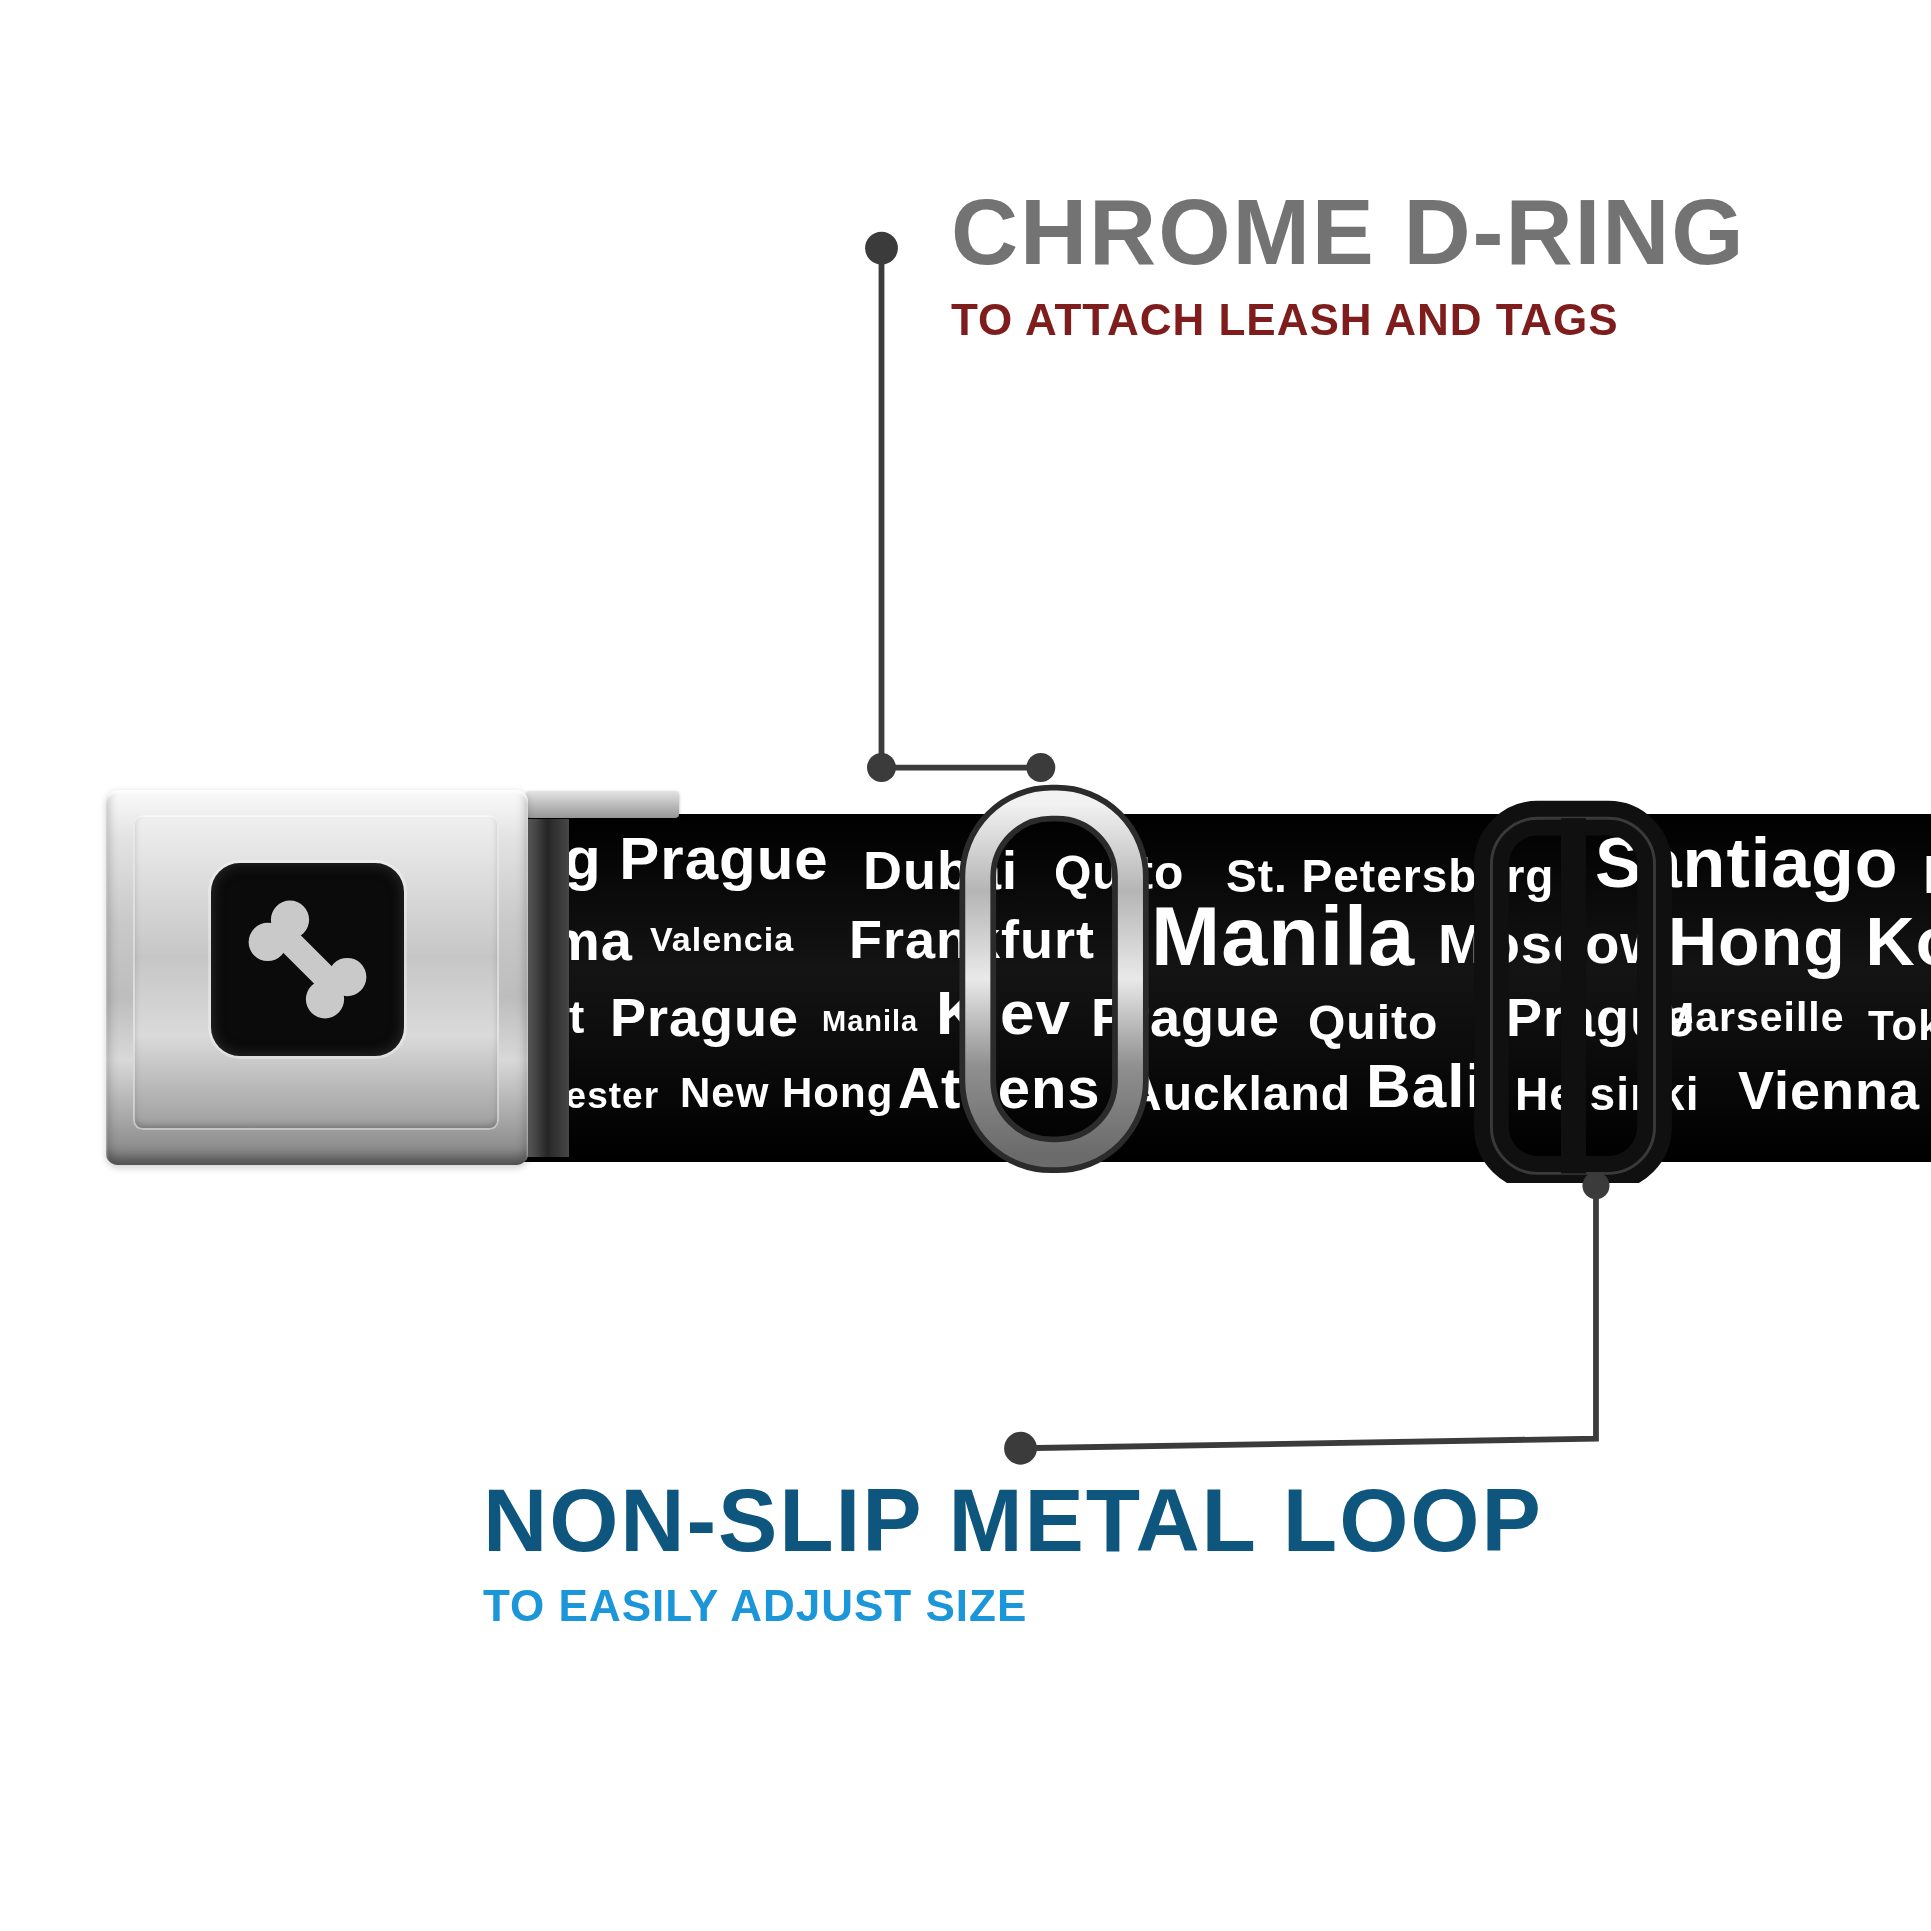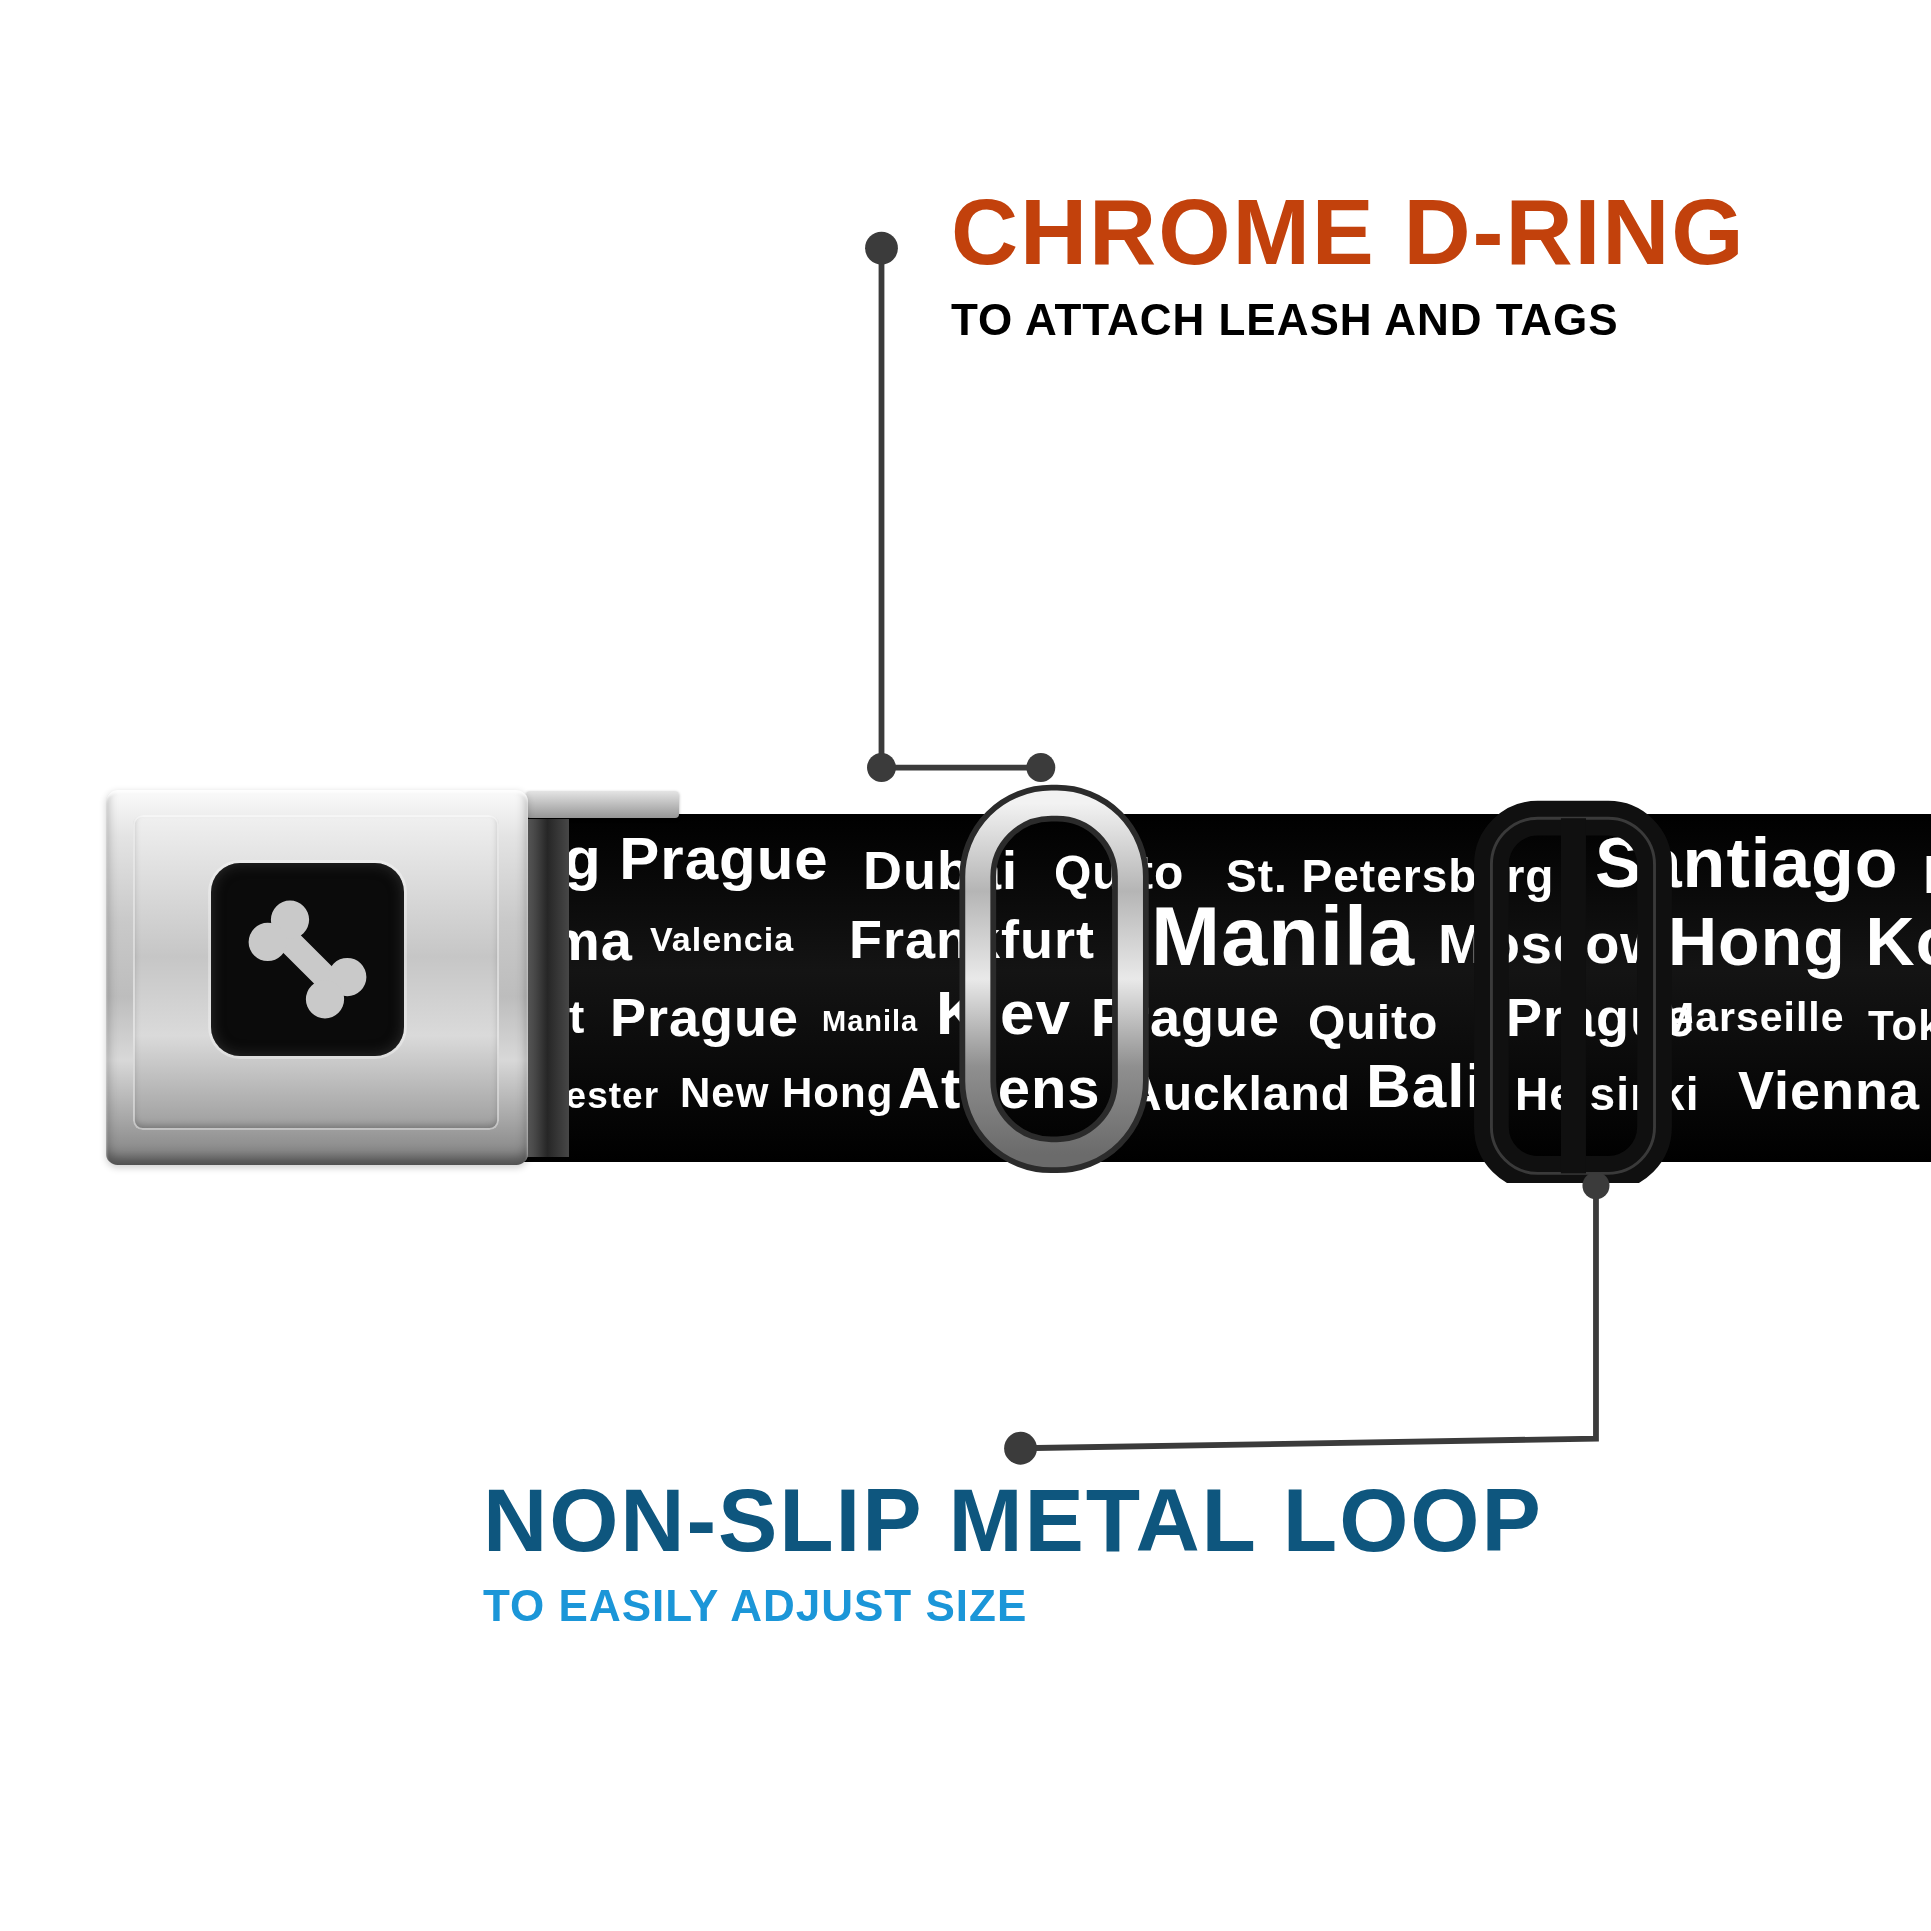"CHROME D-RING" div.callout-title { color: #c2410c -> #737373 }
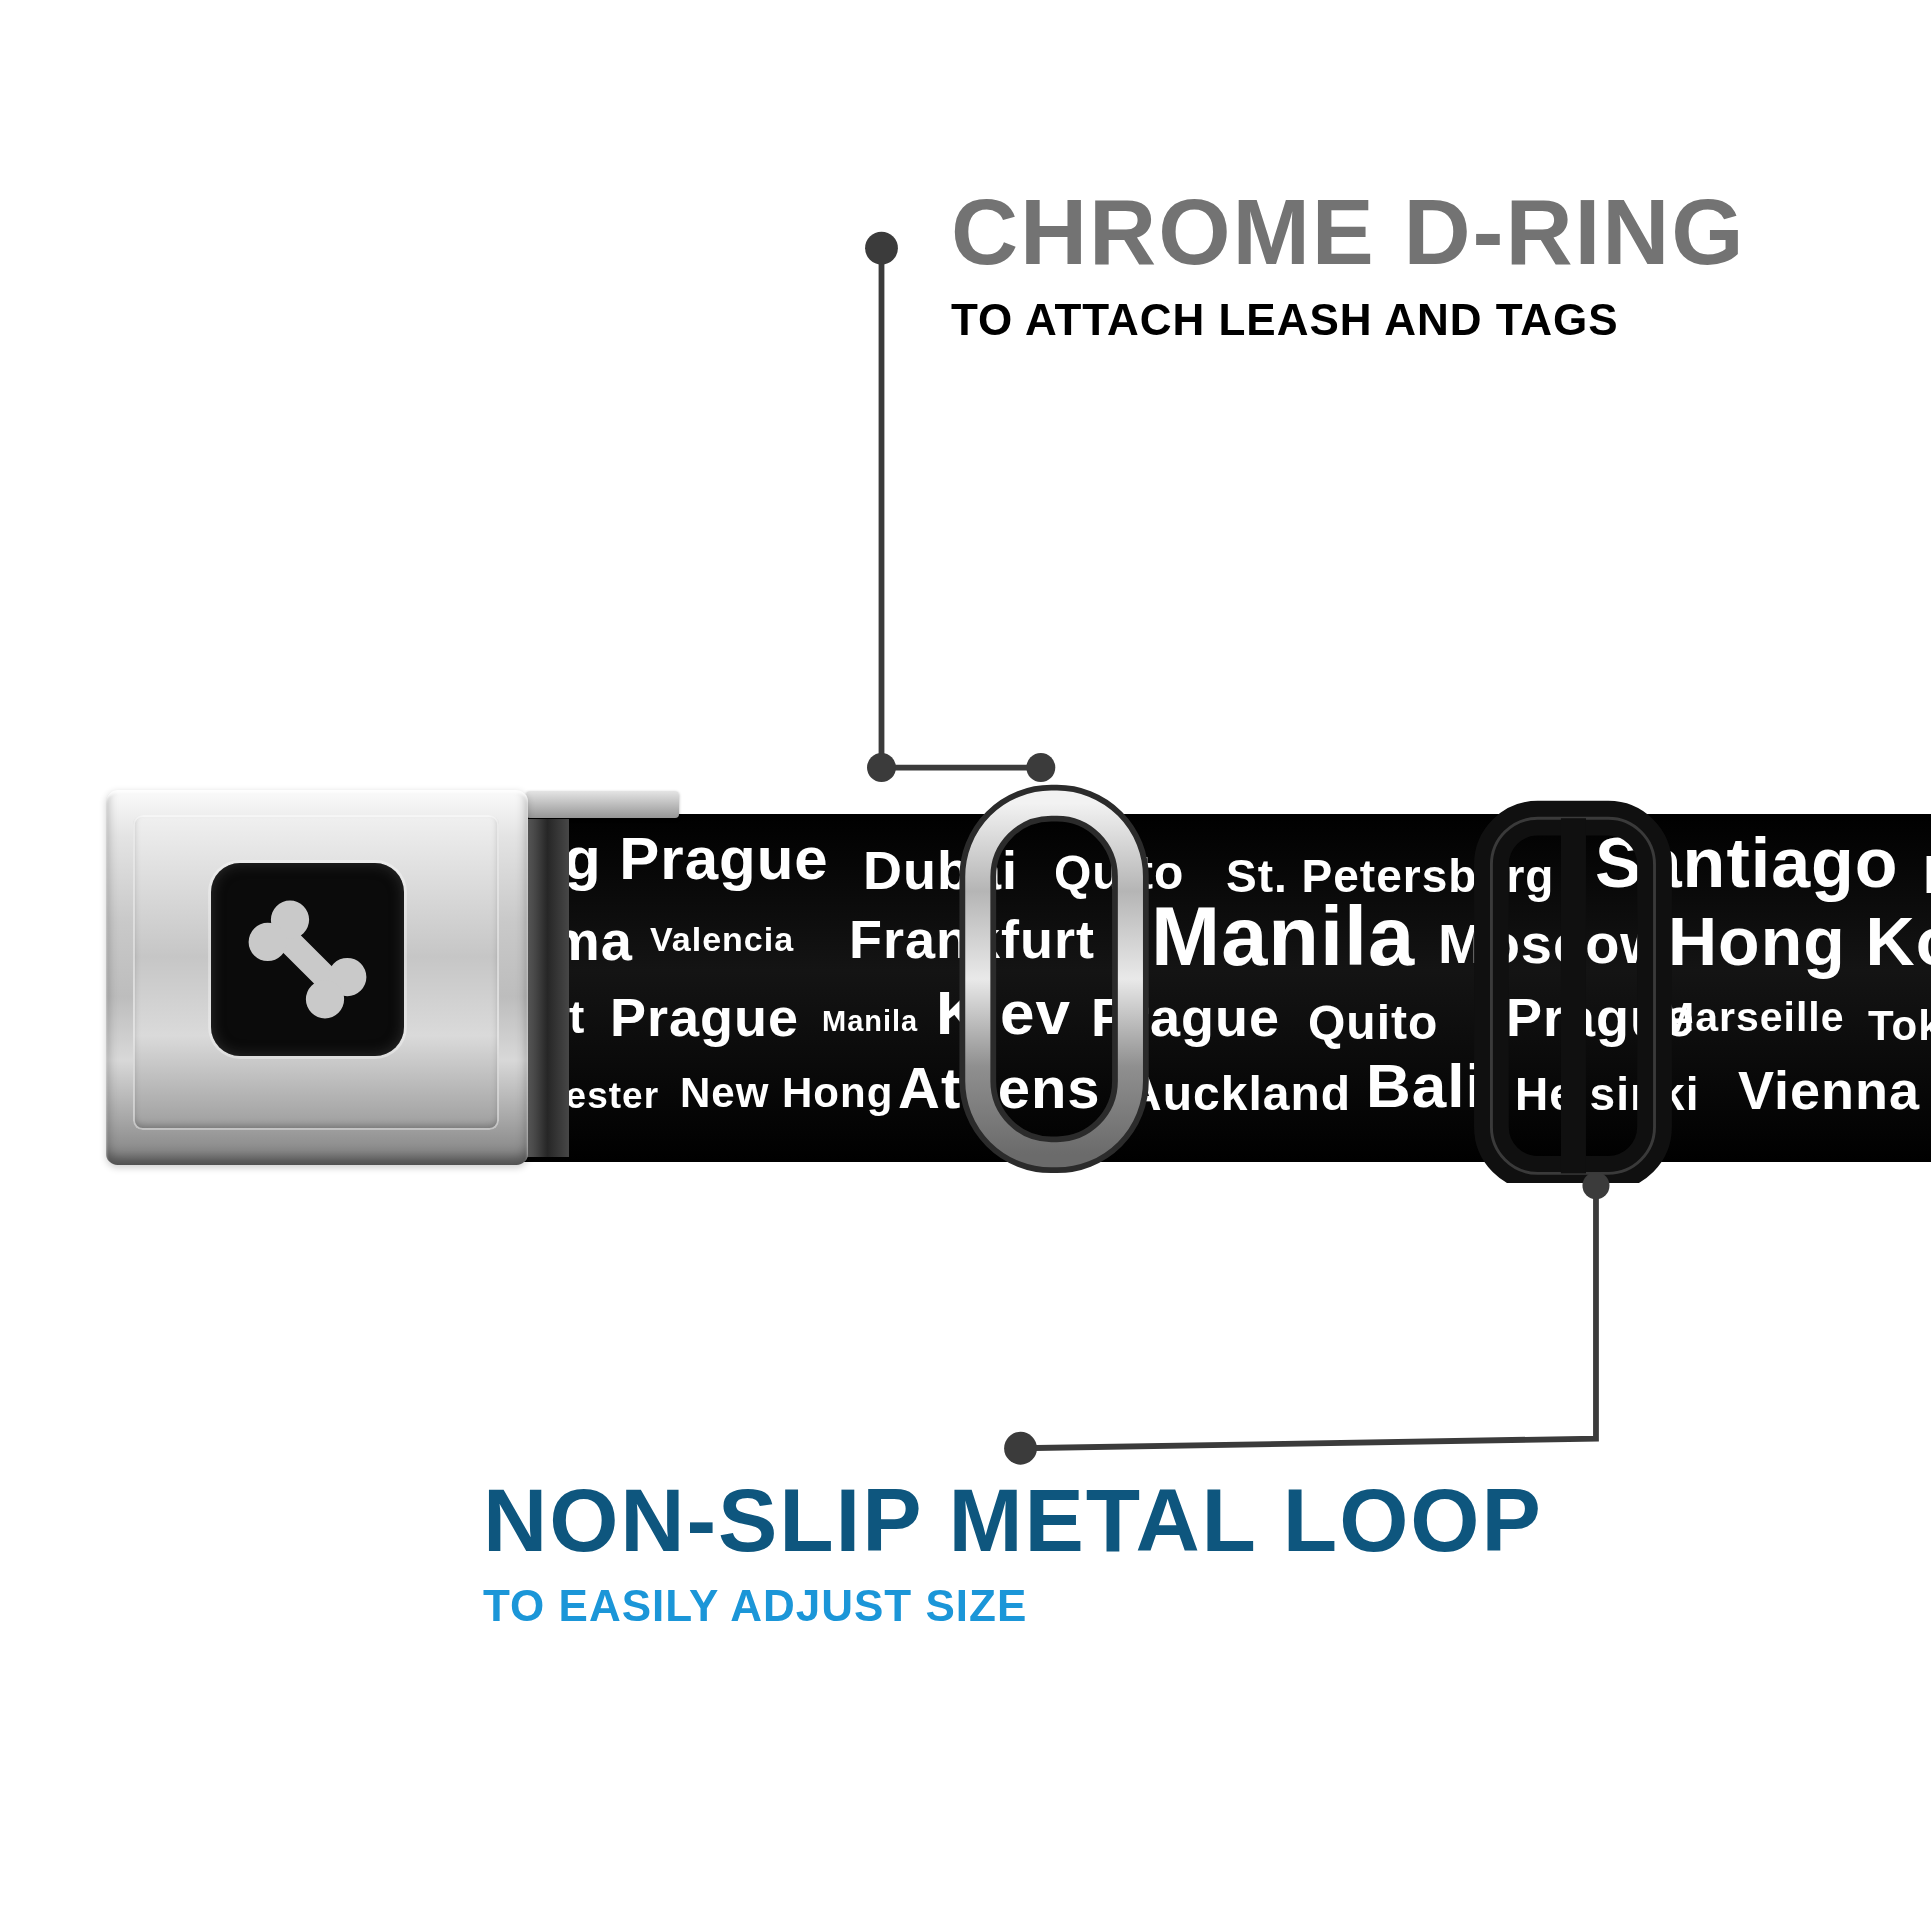"TO ATTACH LEASH AND TAGS" div.callout-sub { color: #000000 -> #7f1d1d }
